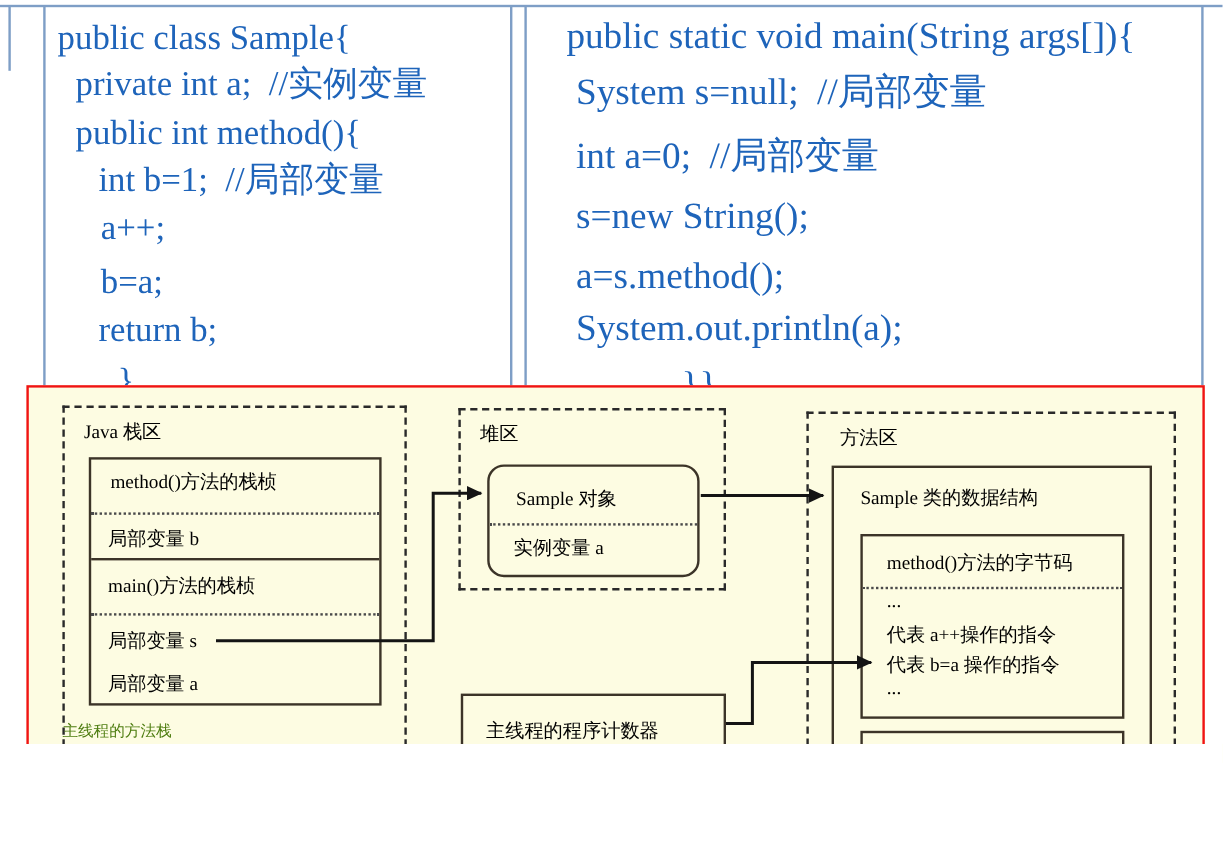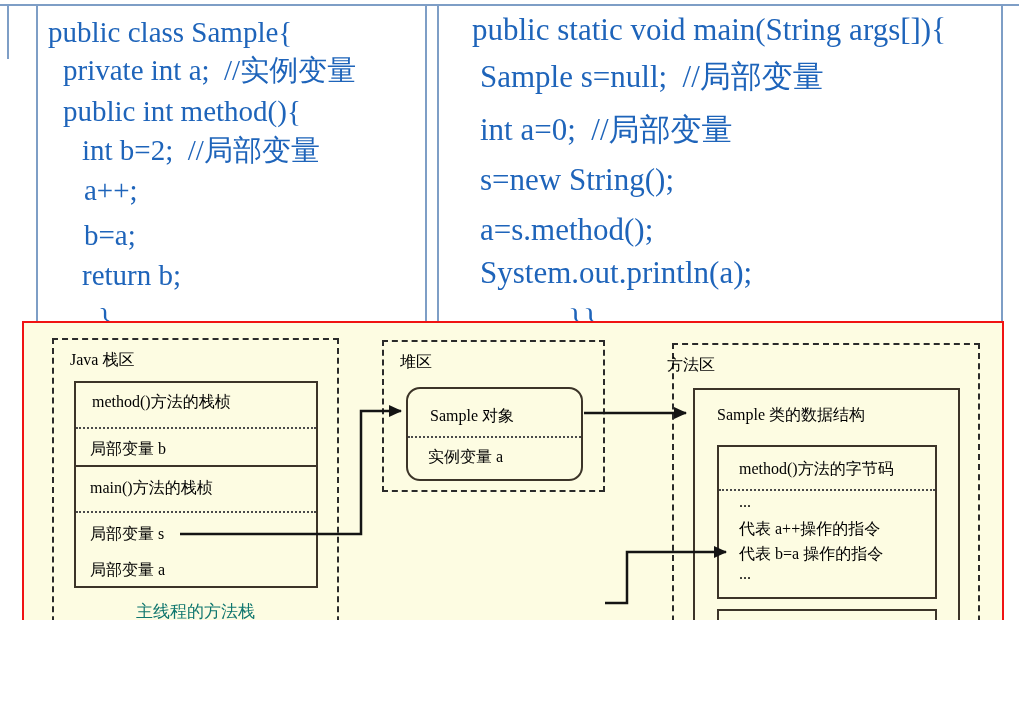"Sample s=null; //局部变量" div.code-line { text: Sample -> System }
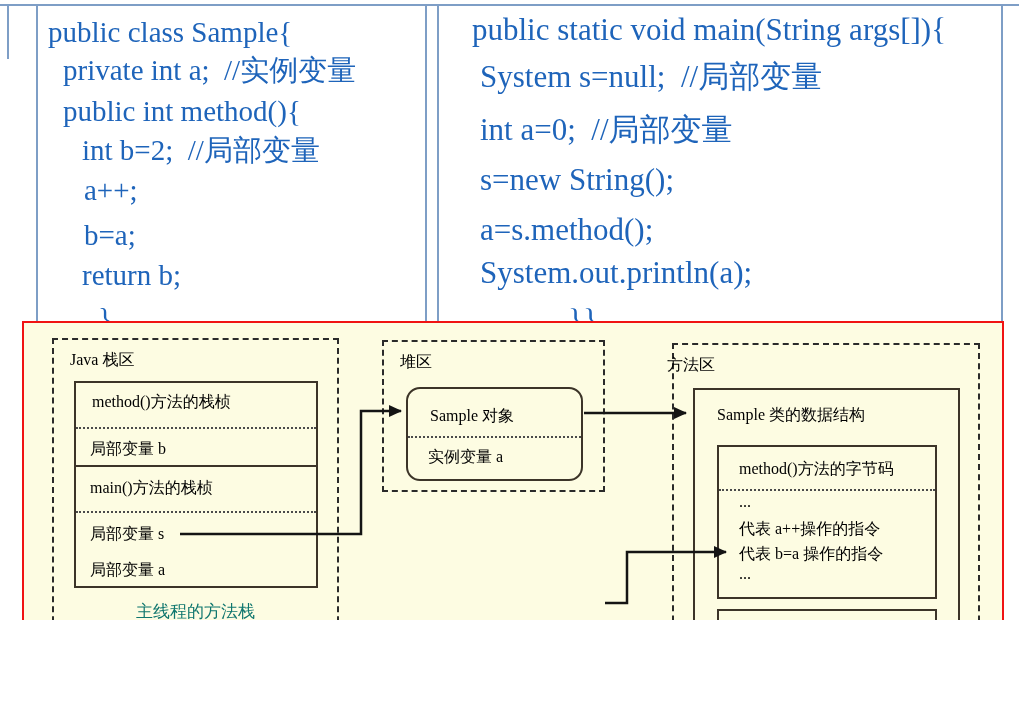"int b=2; //局部变量" div.code-line { text: 2 -> 1 }
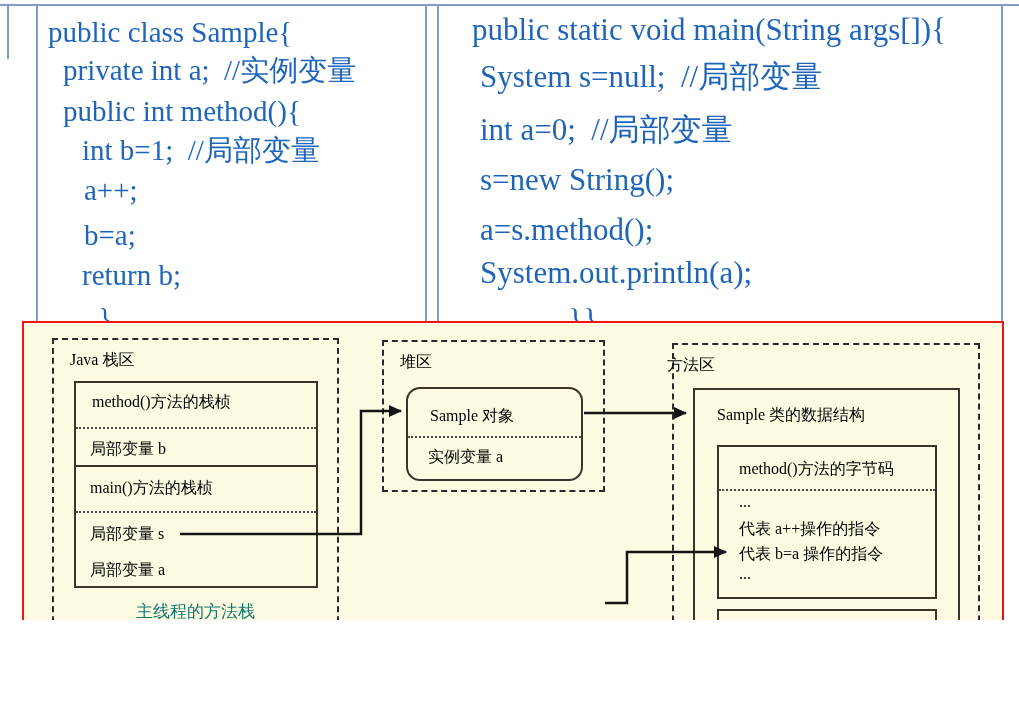"方法区" div.dg-label { left: 667px -> 700px }
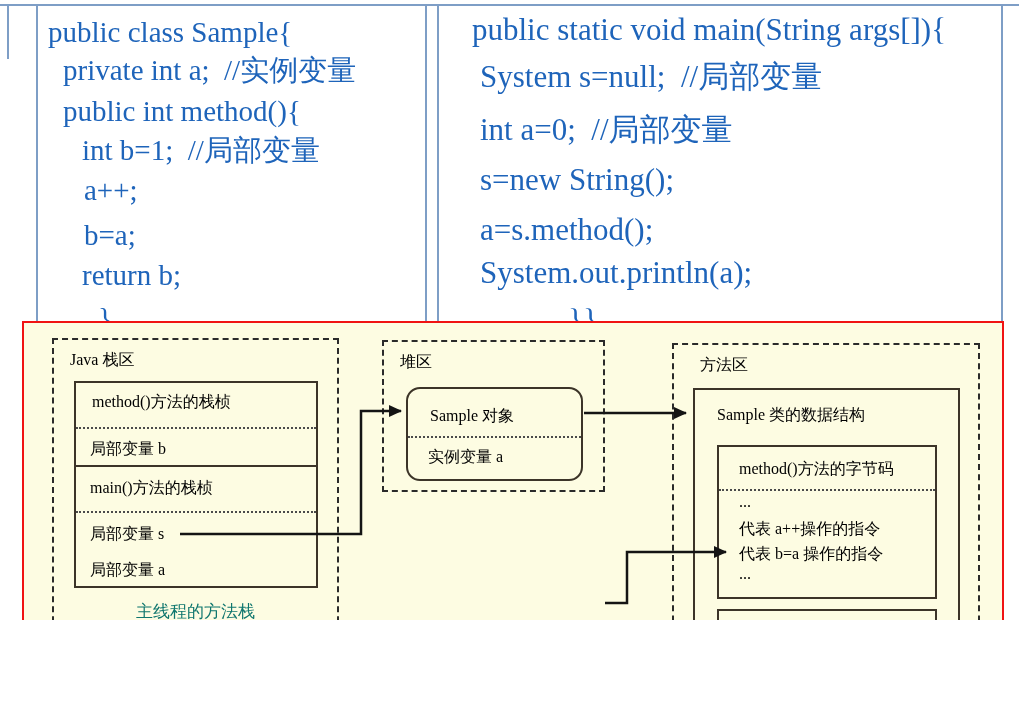"主线程的方法栈" .dg-caption { color: #0f766e -> #4d7c0f; font-size: 17px -> 13px; text-align: center -> left }
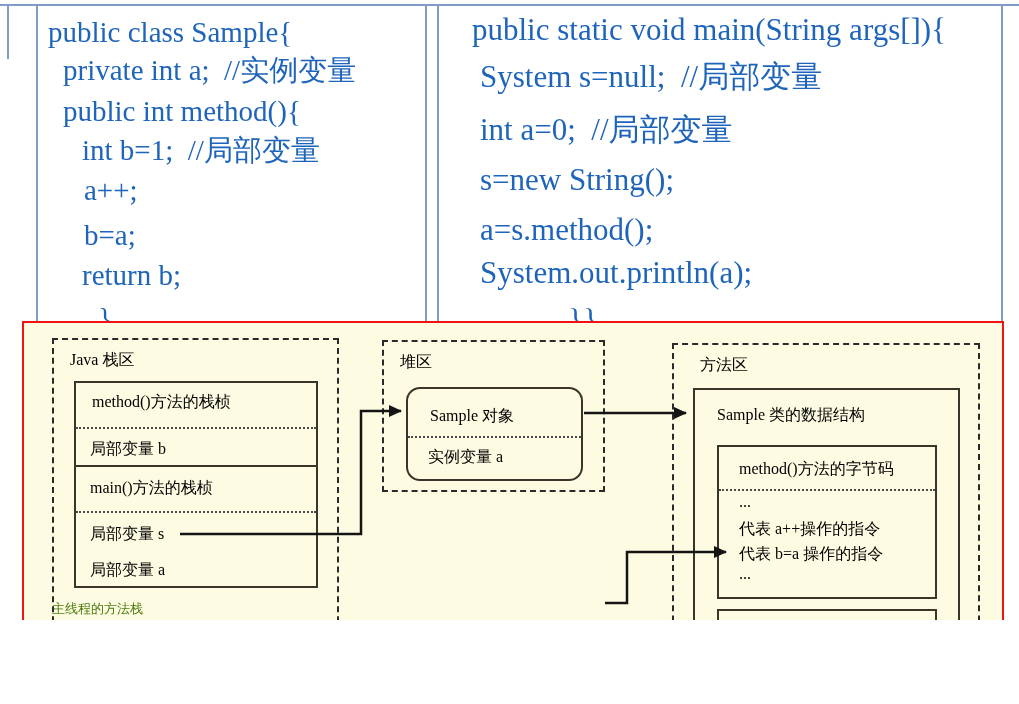"主线程的程序计数器" div.solid-box { html: none -> <div> <div>主线程的程序计数器</div> </div> }
